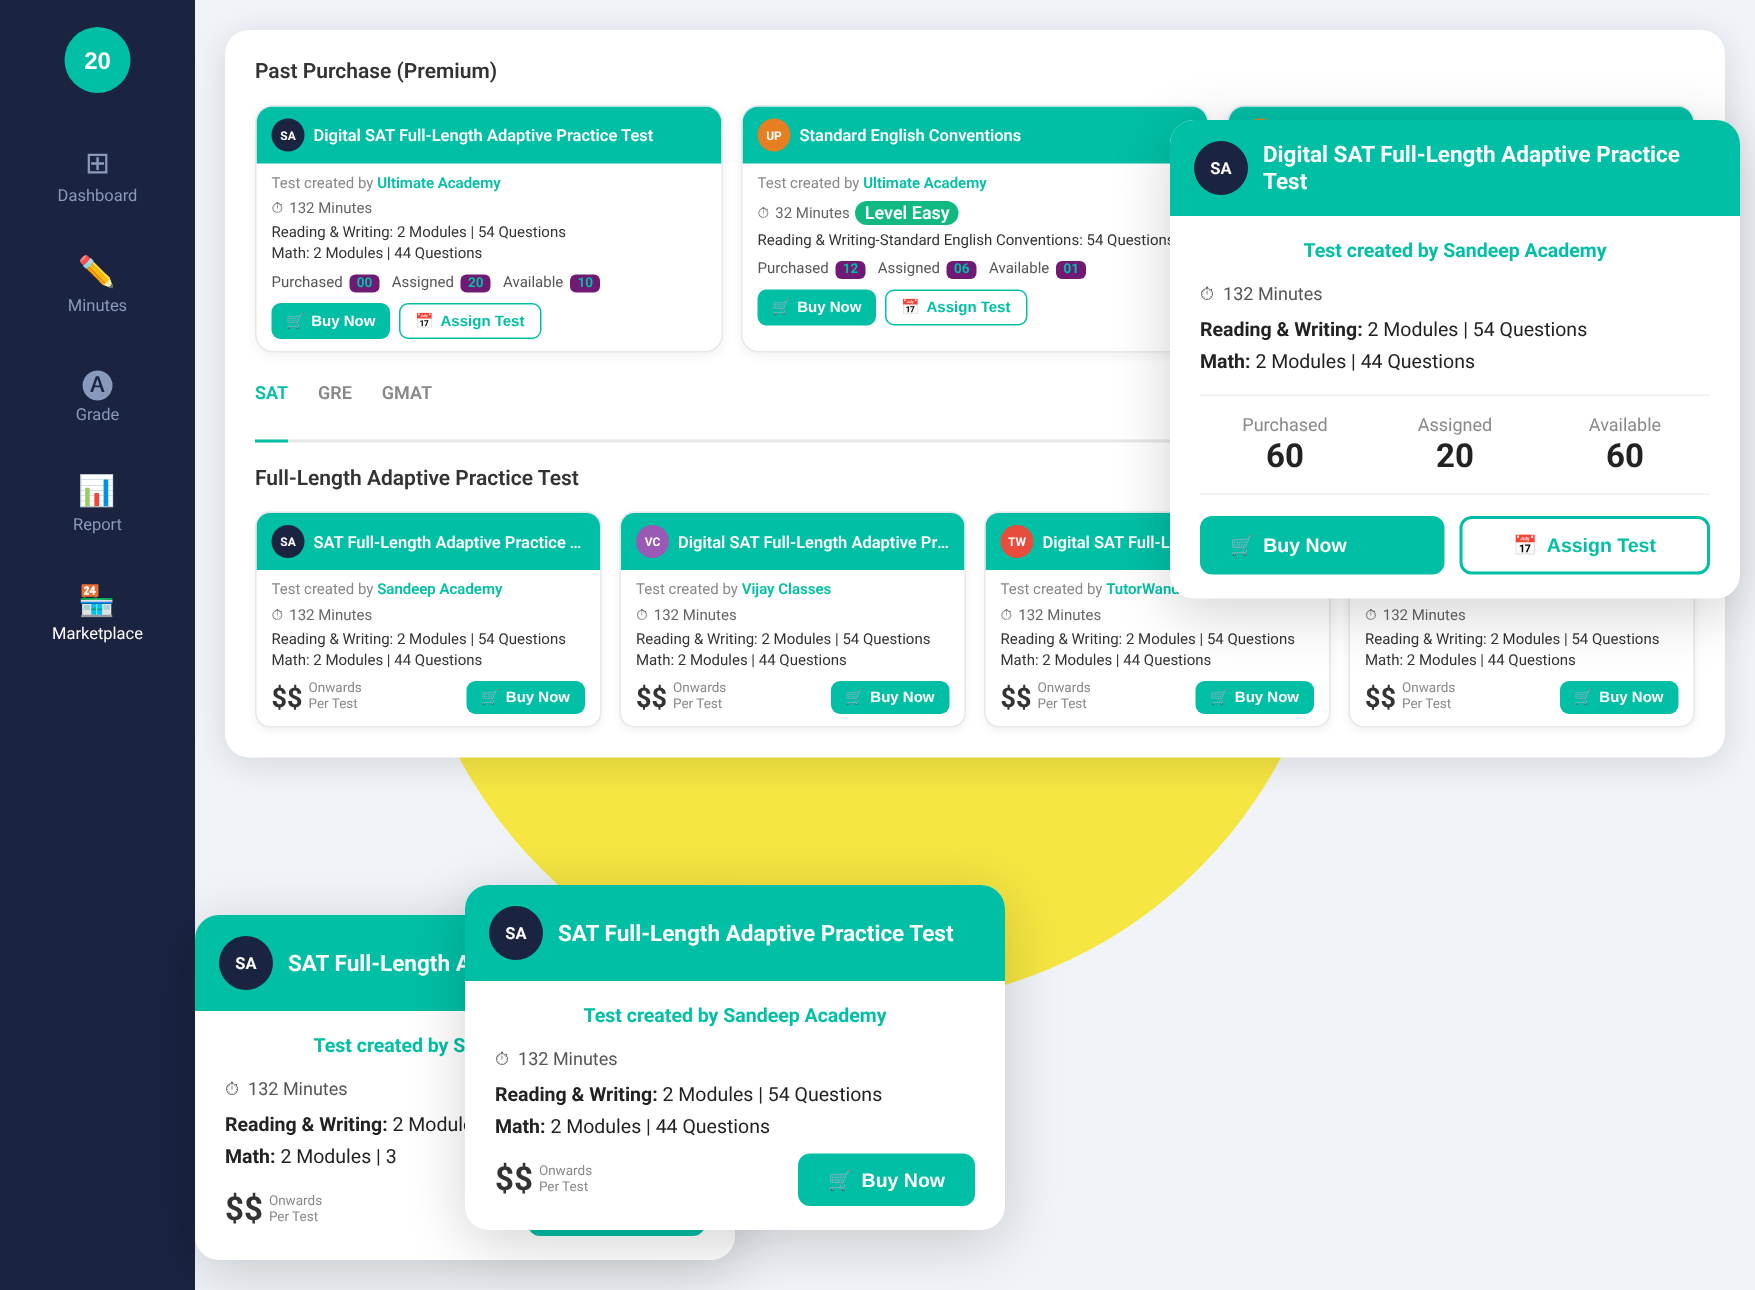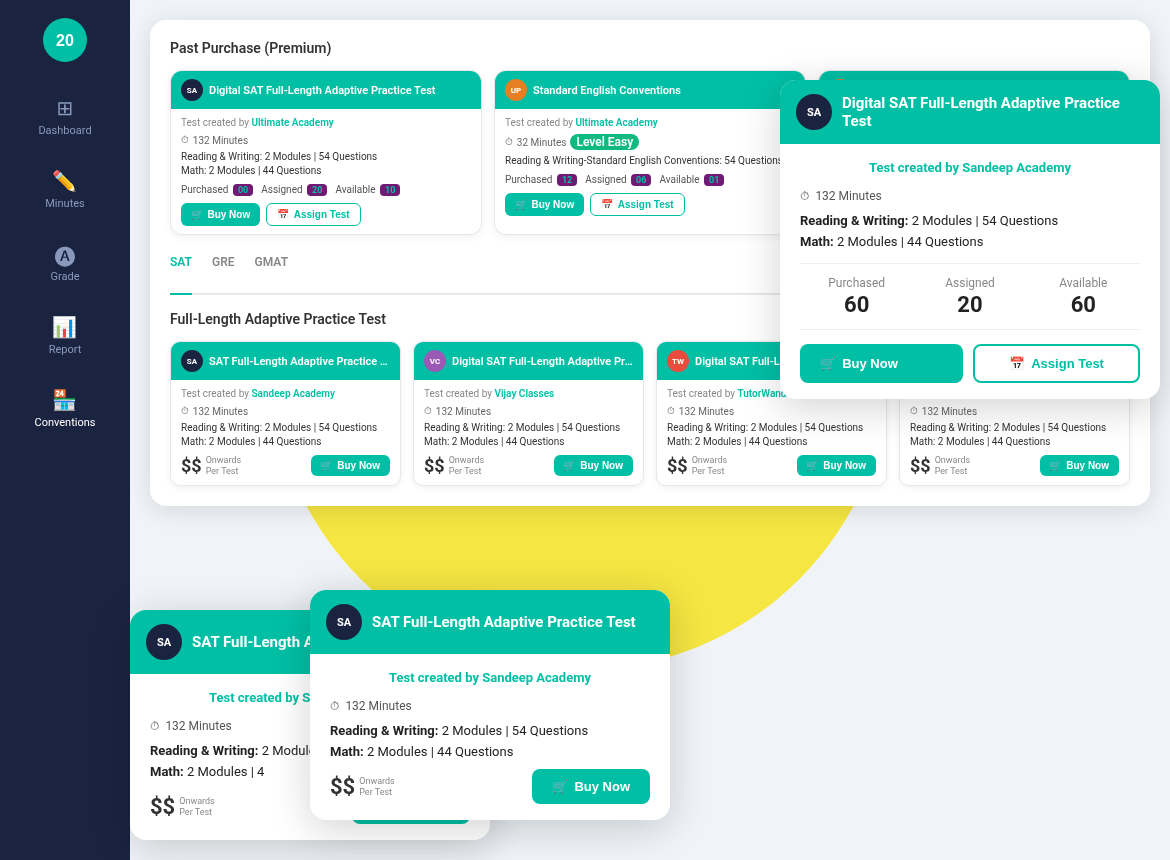"Conventions" span { text: Conventions -> Marketplace }
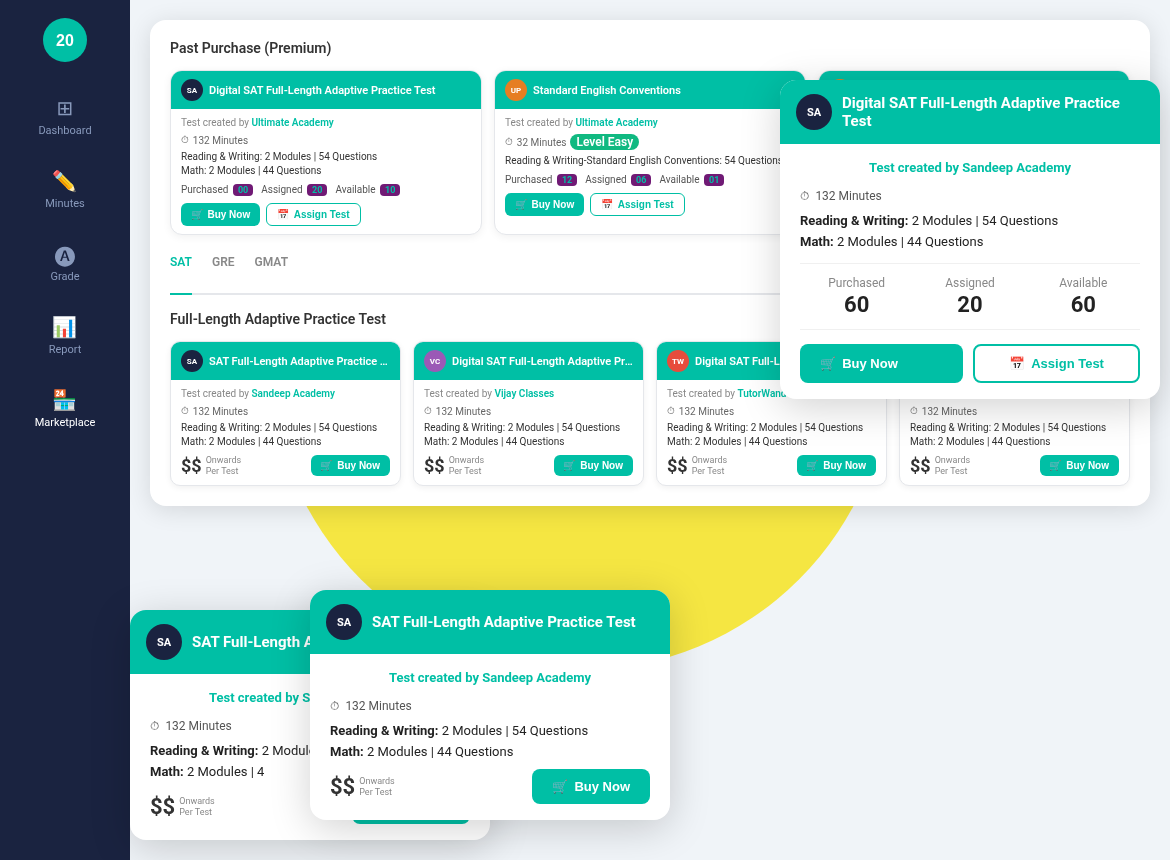"2 Modules | 4" span { text: 4 -> 3 }
